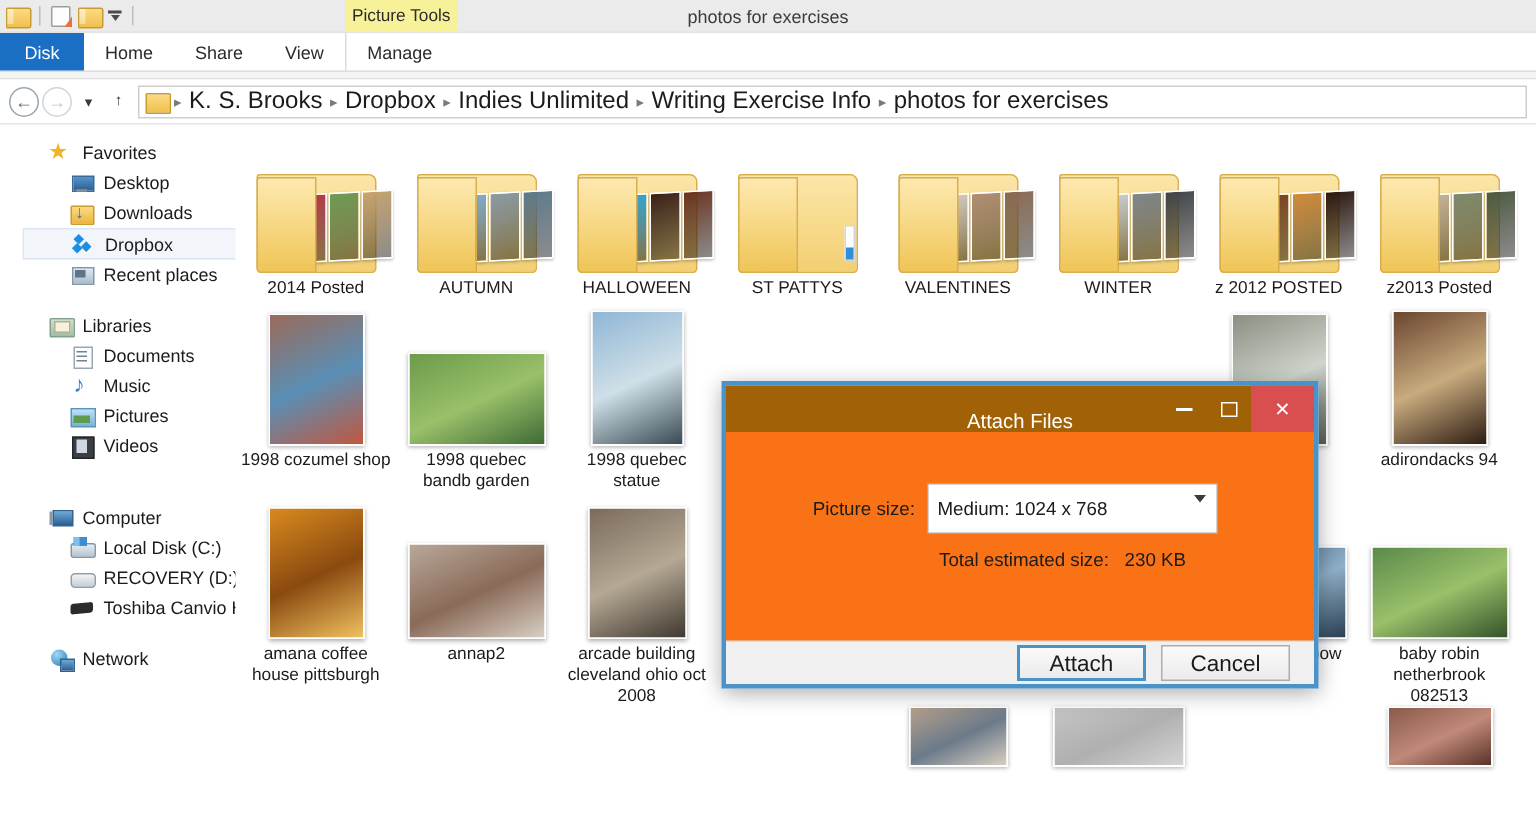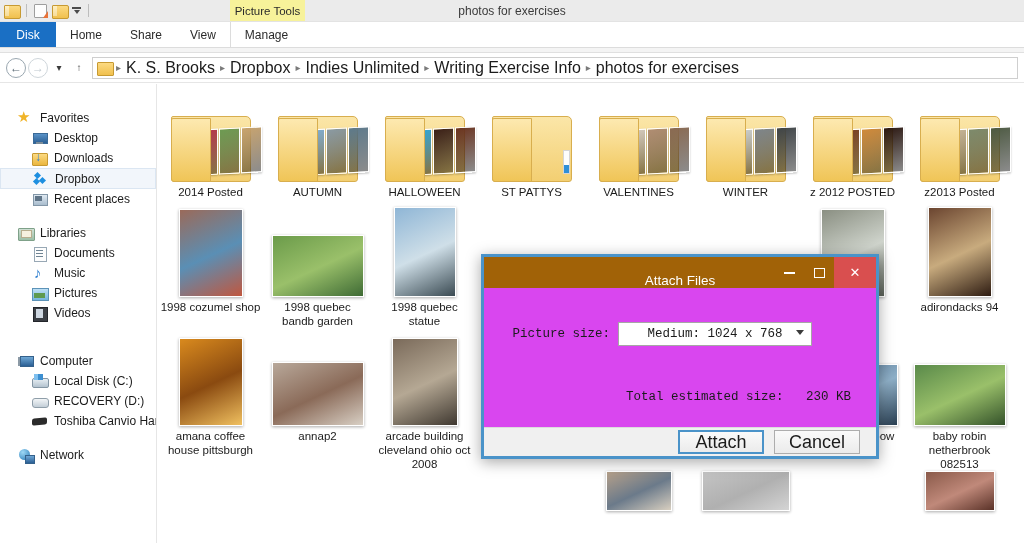"Favorites" .sidebar { left: 0 -> 15px; padding-top: 24px -> 8px }
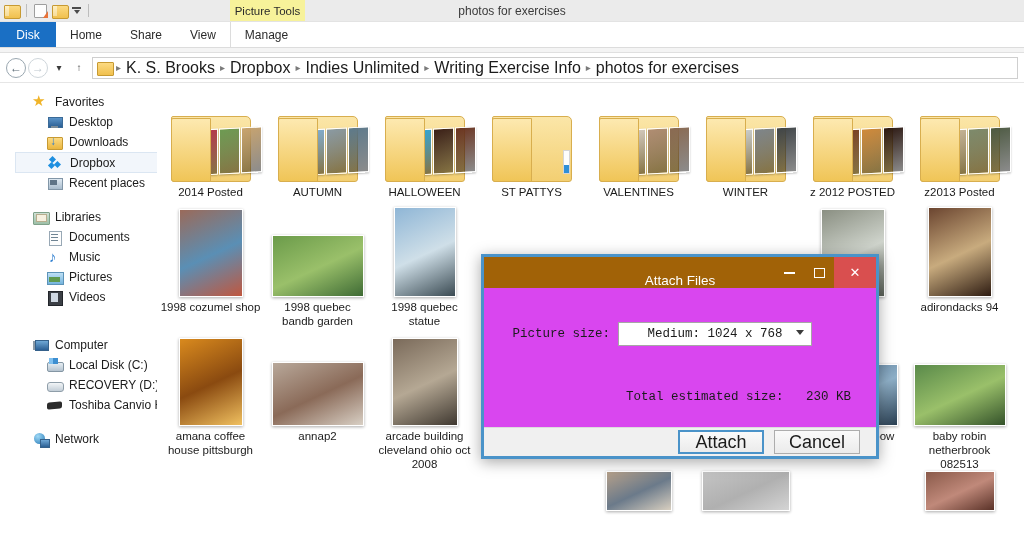"Picture size:" .dlg-body { background: #d946ef -> #f97316; font-family: Liberation Mono, monospace -> none }
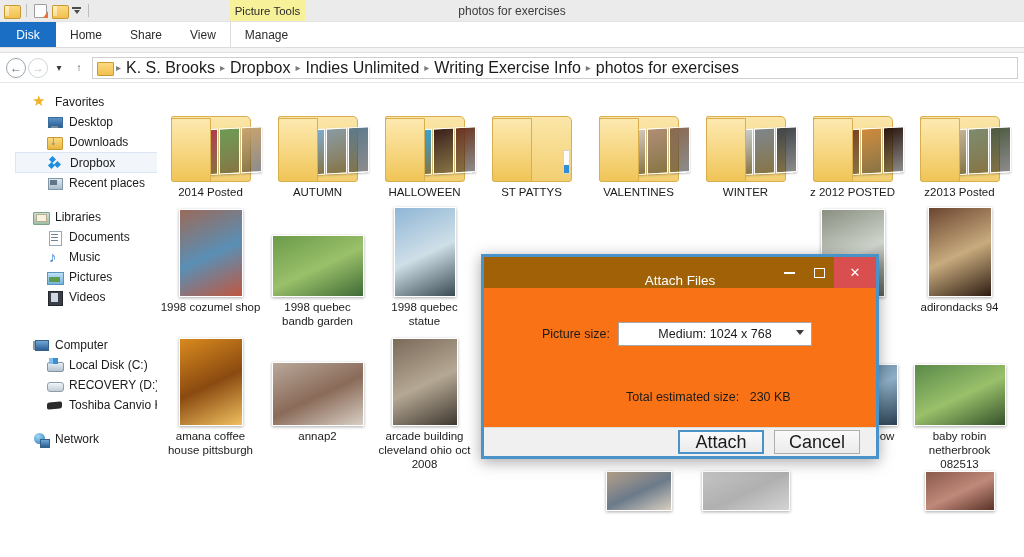"Medium: 1024 x 768" .combo { height: 24px -> 34px; justify-content: center -> none }
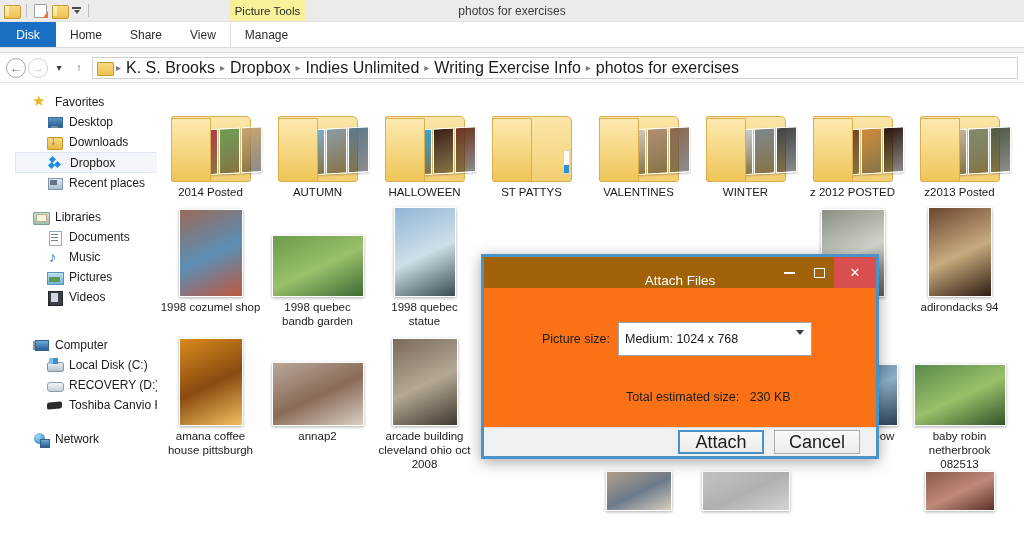"Total estimated size: 230 KB" .row-total { top: 102px -> 78px }
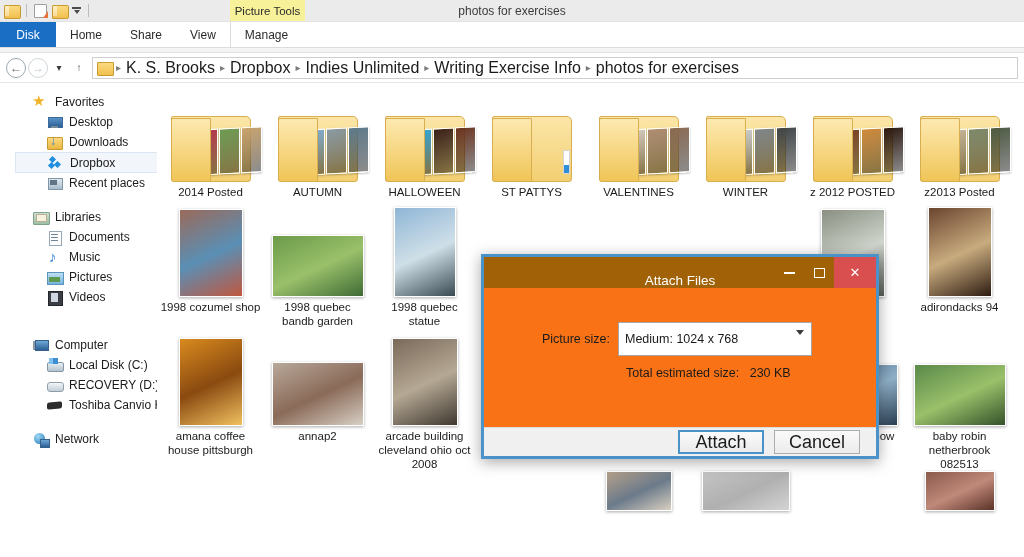"Attach" .dlg-action { font-size: 18px -> 15px }
